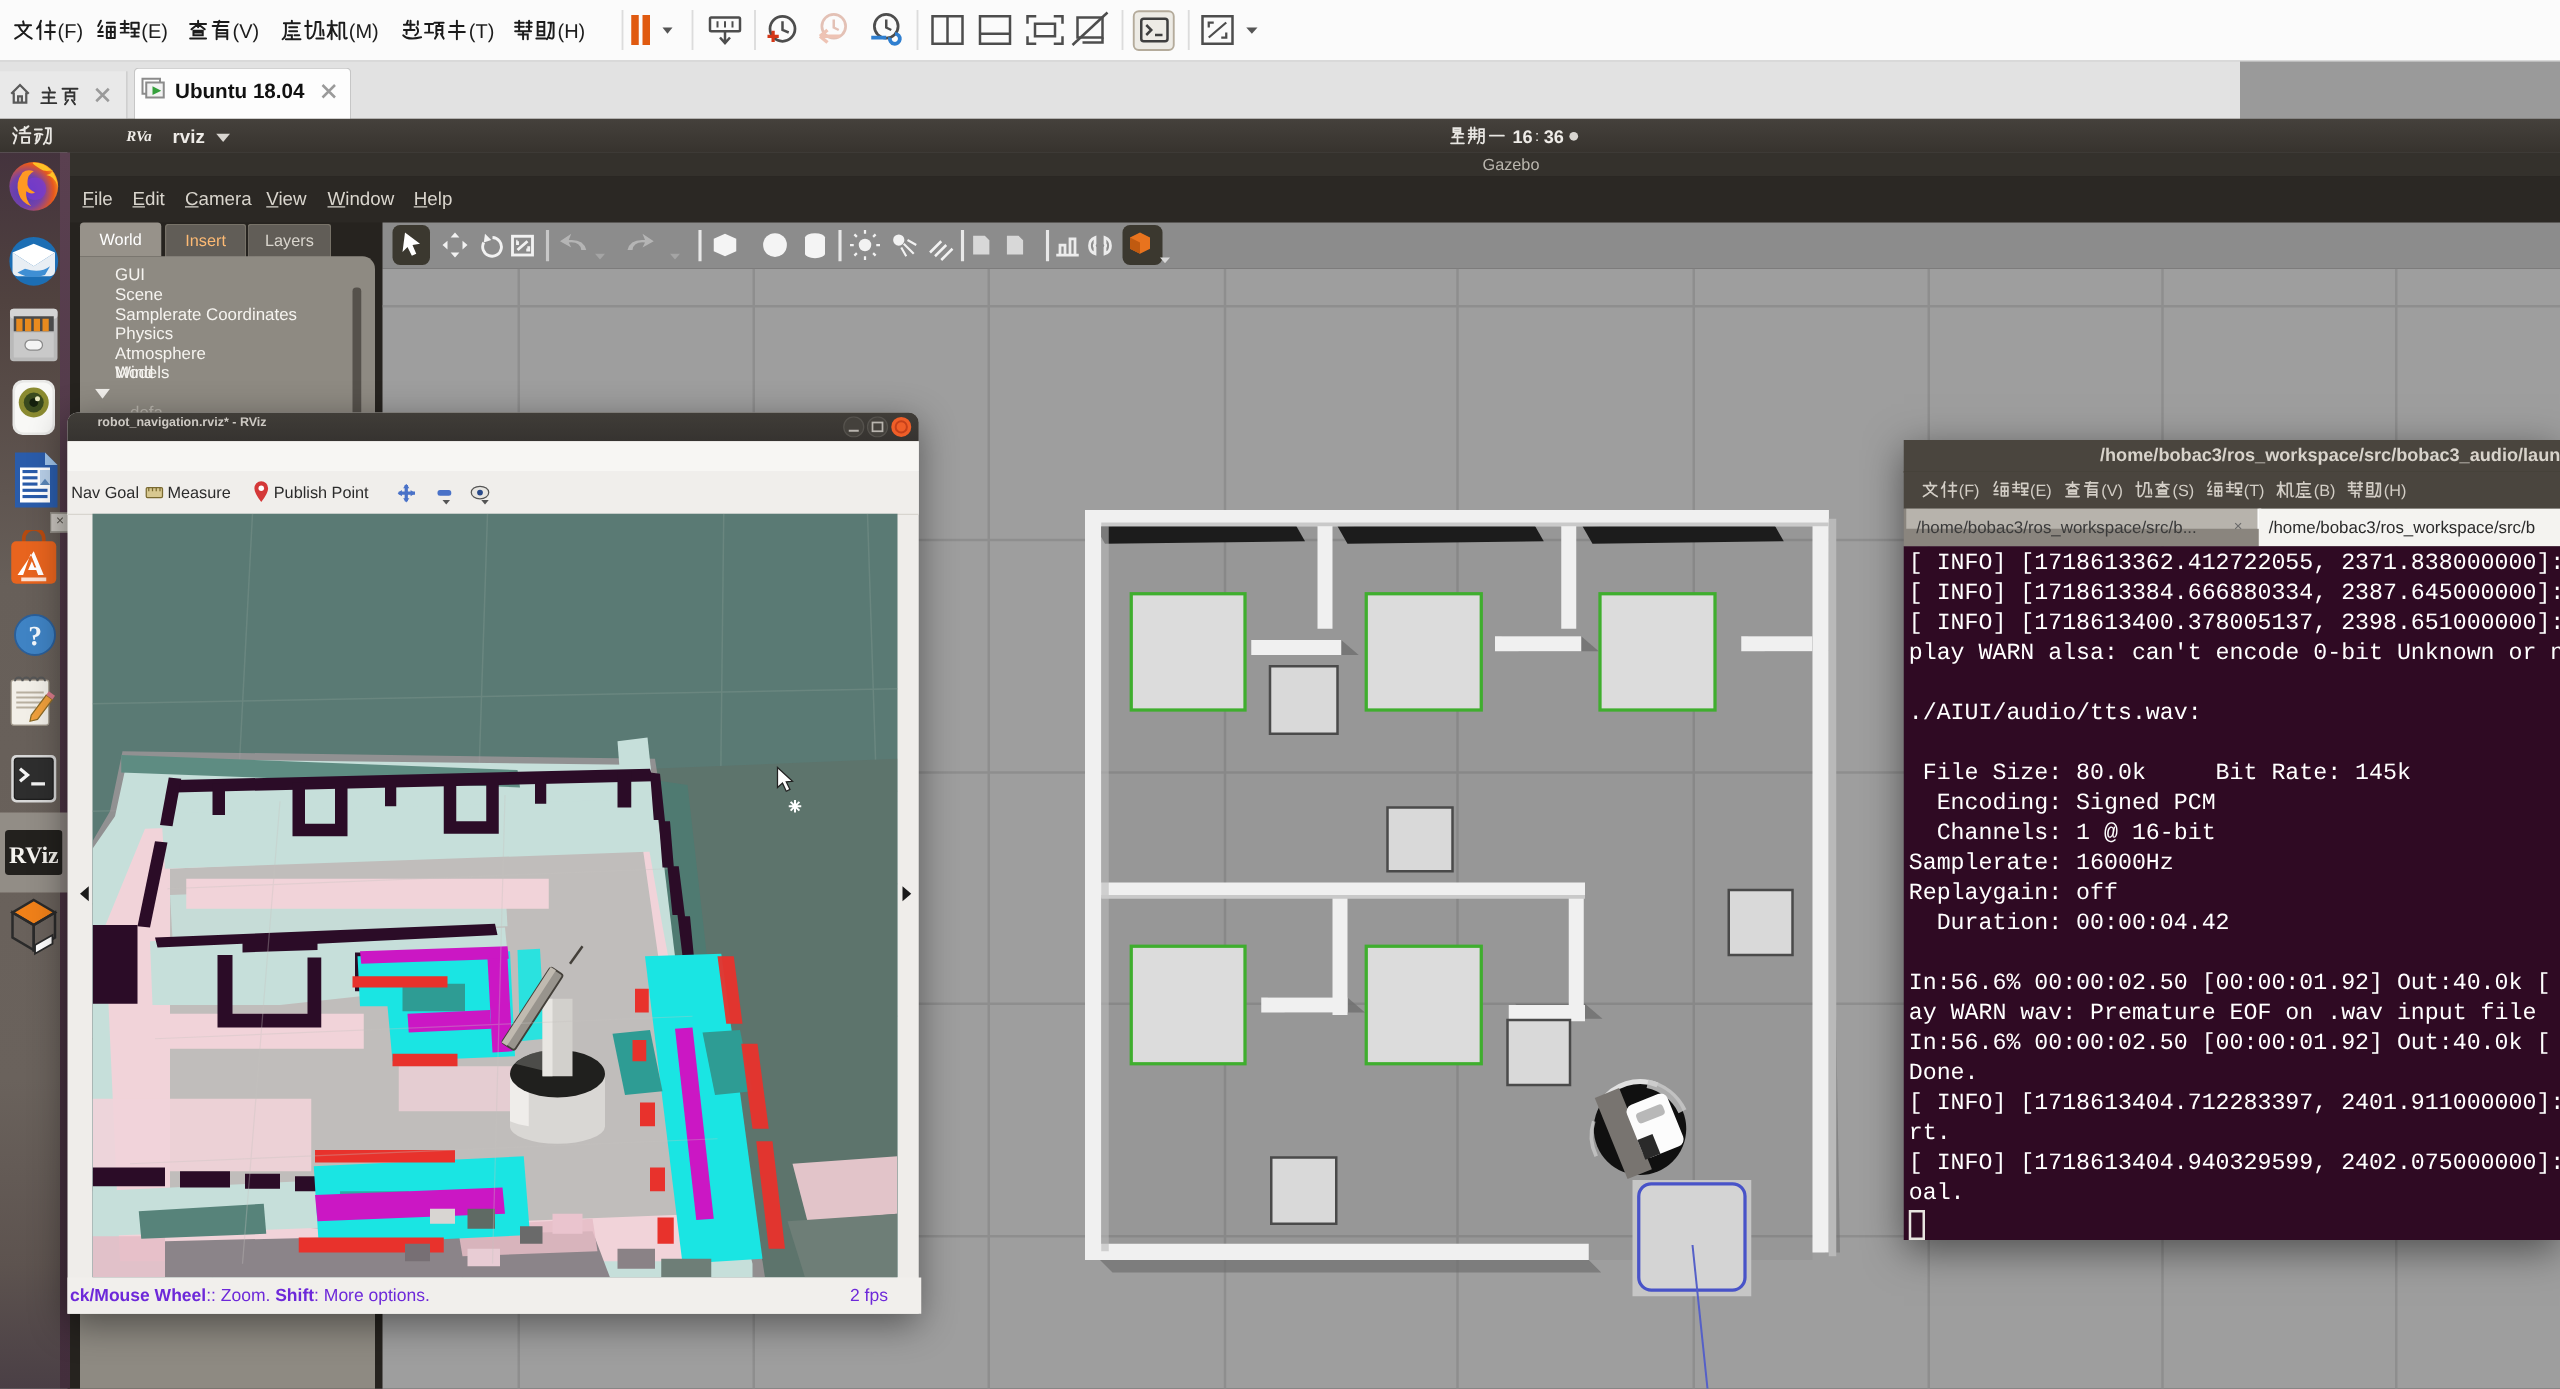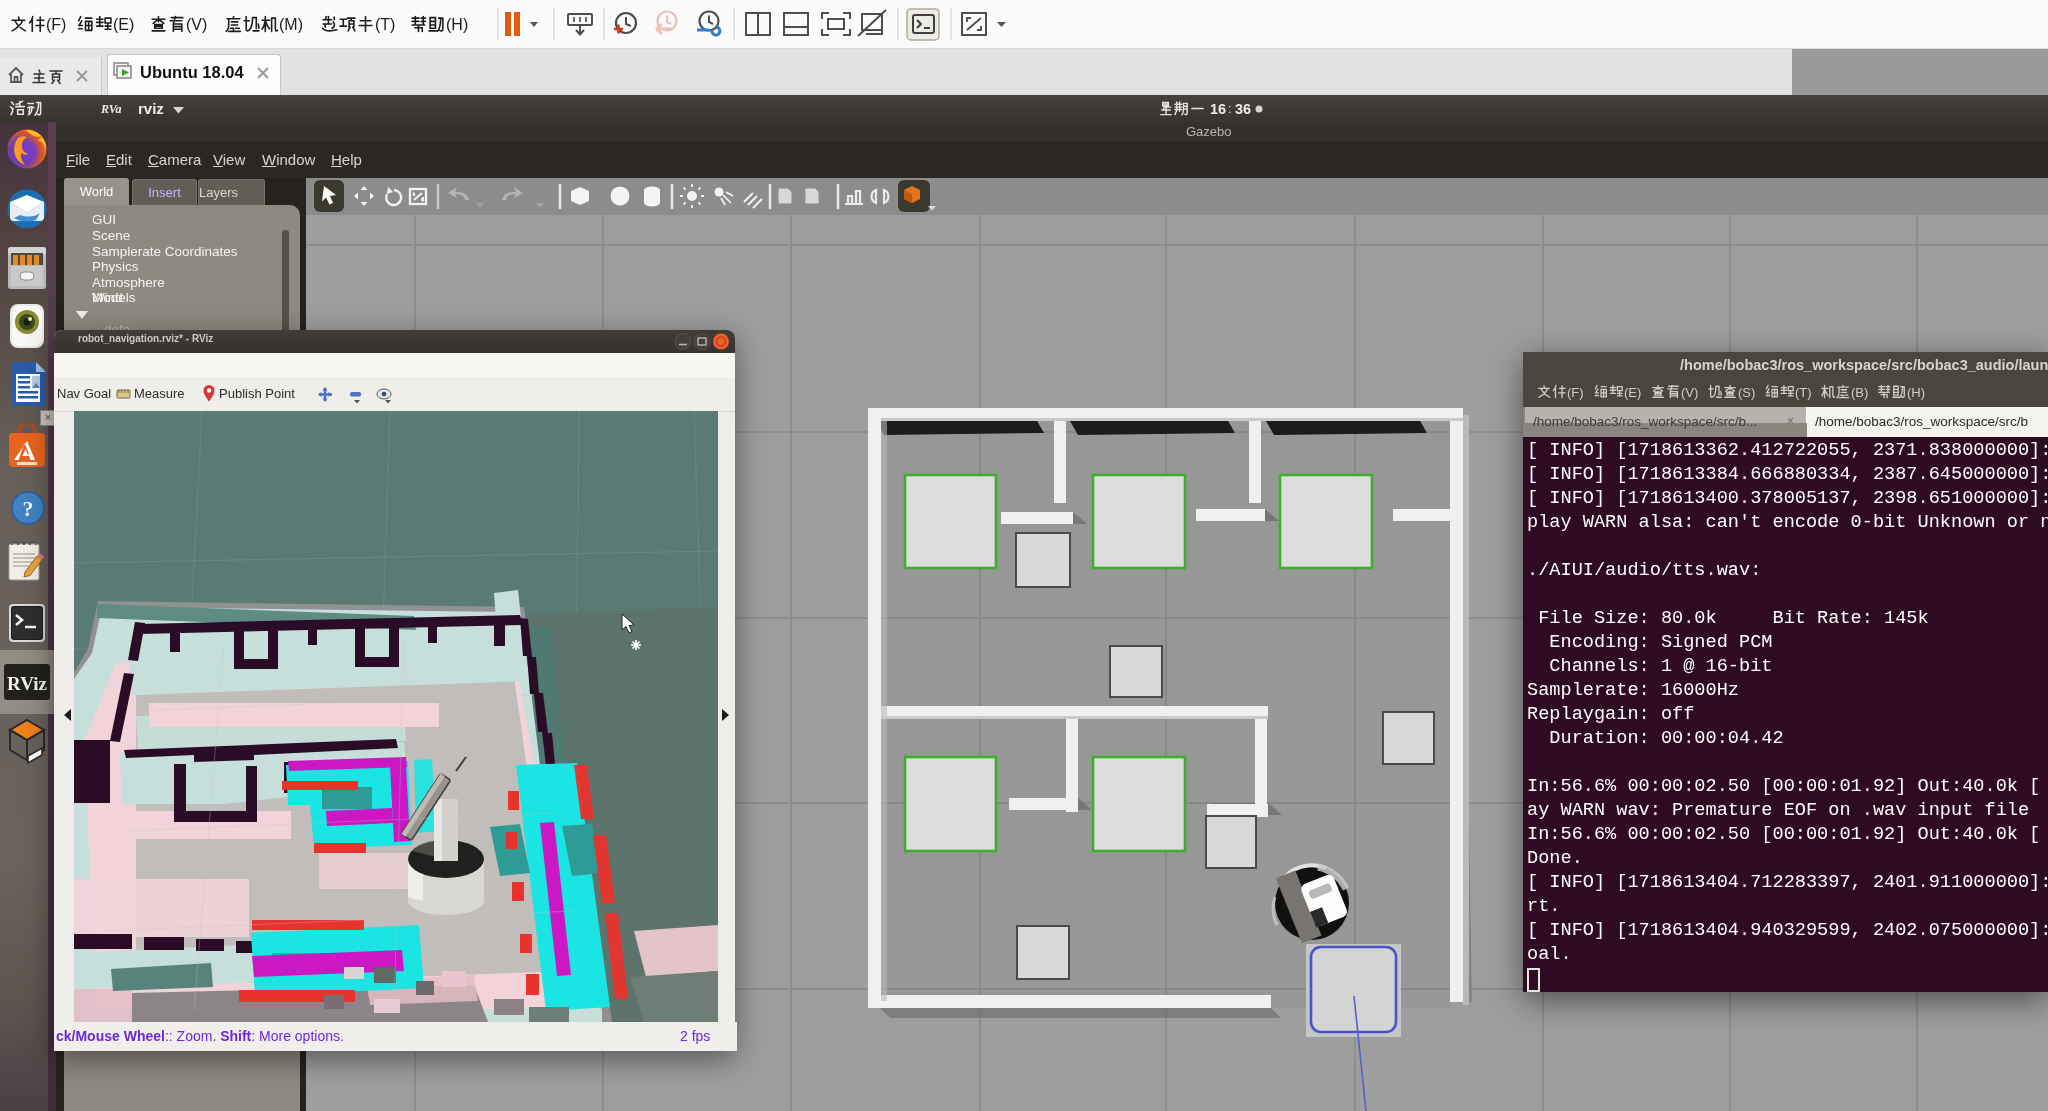"Insert" div.abs { color: #c4b5fd -> #fdba74 }
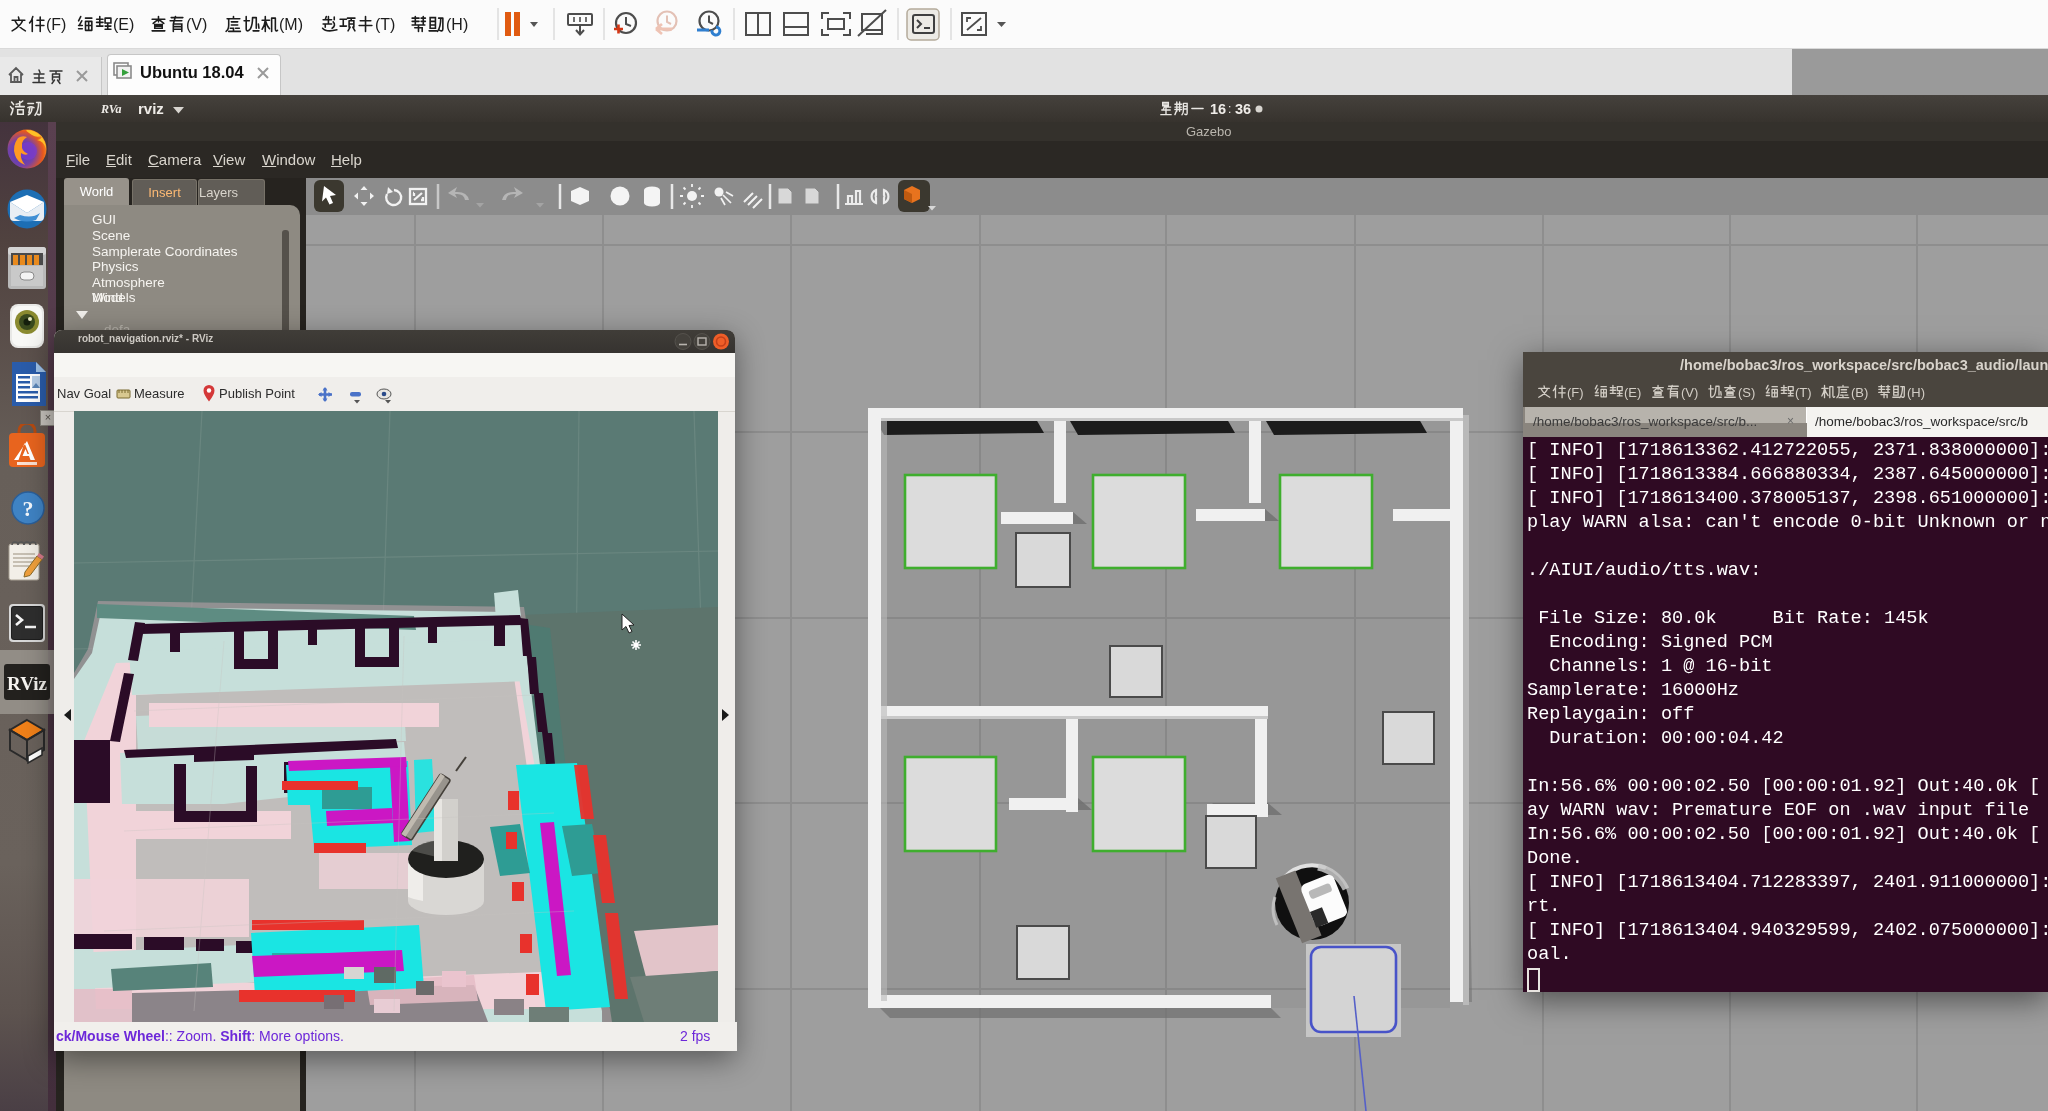"Layers" div.abs { text-align: none -> center }
